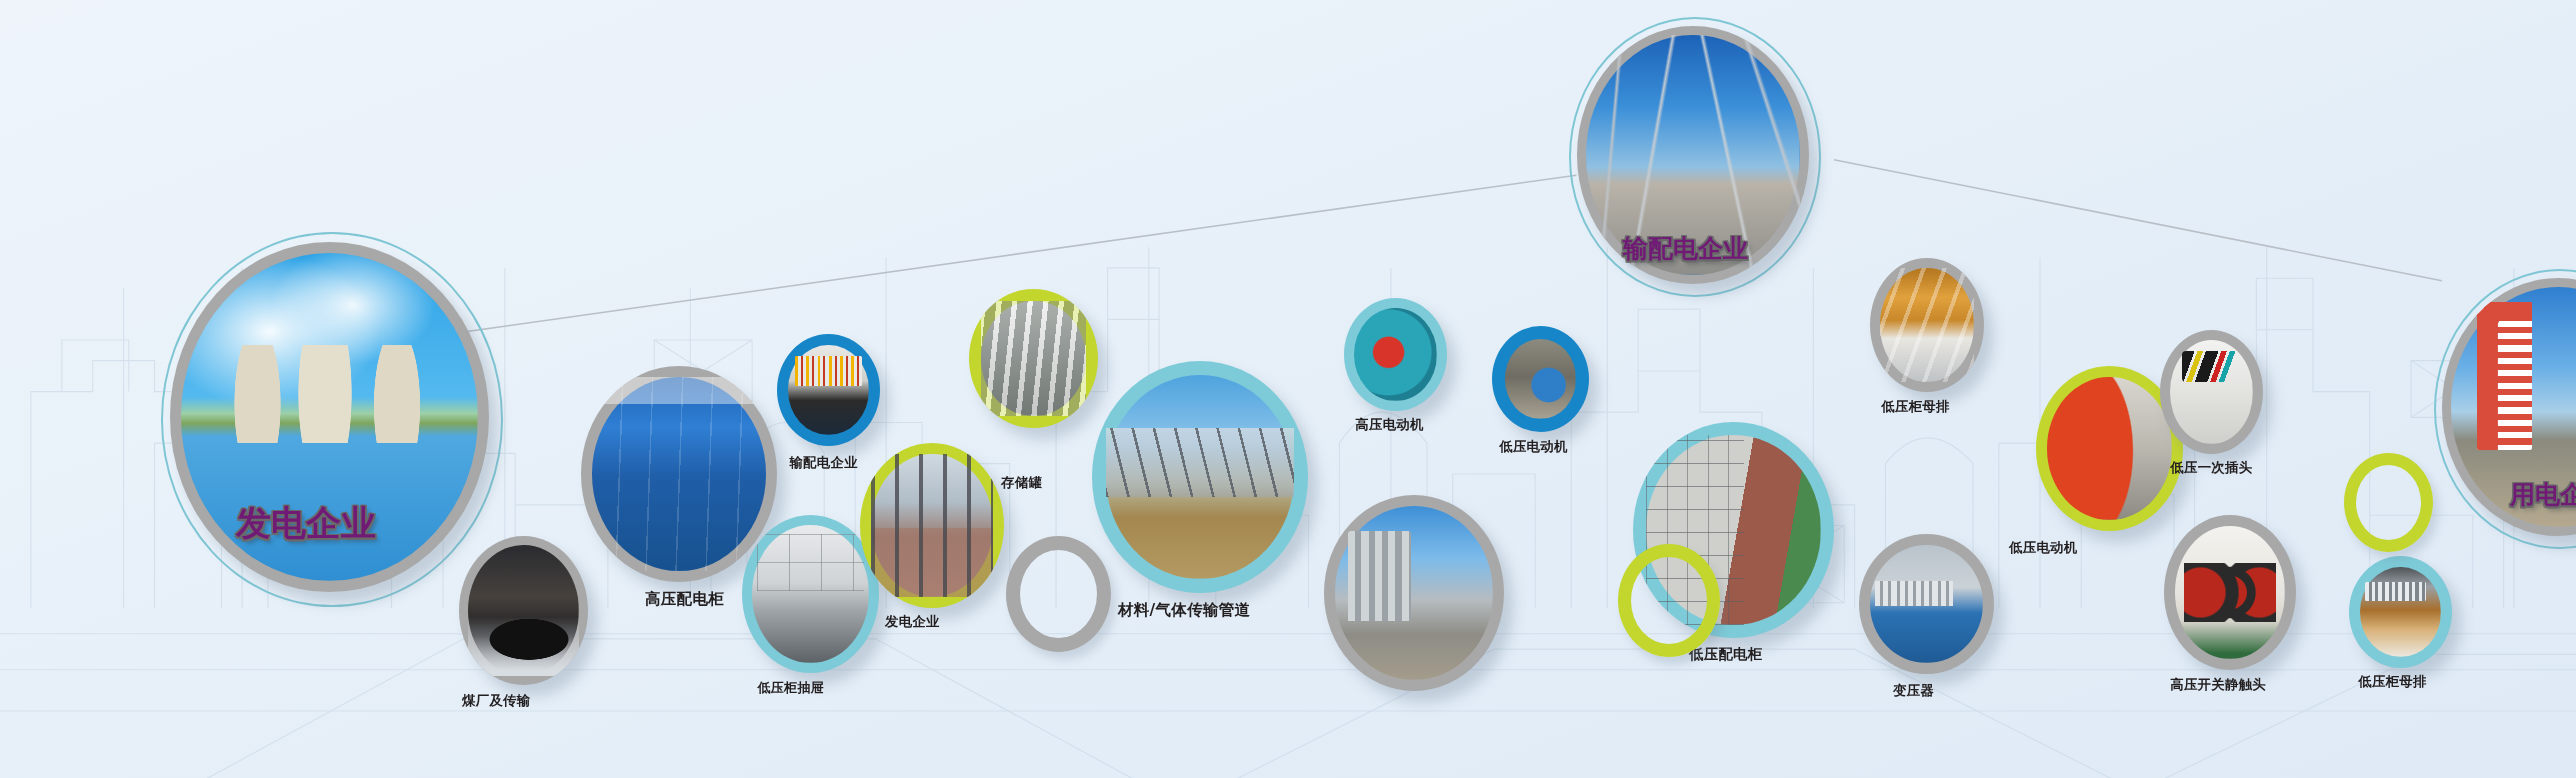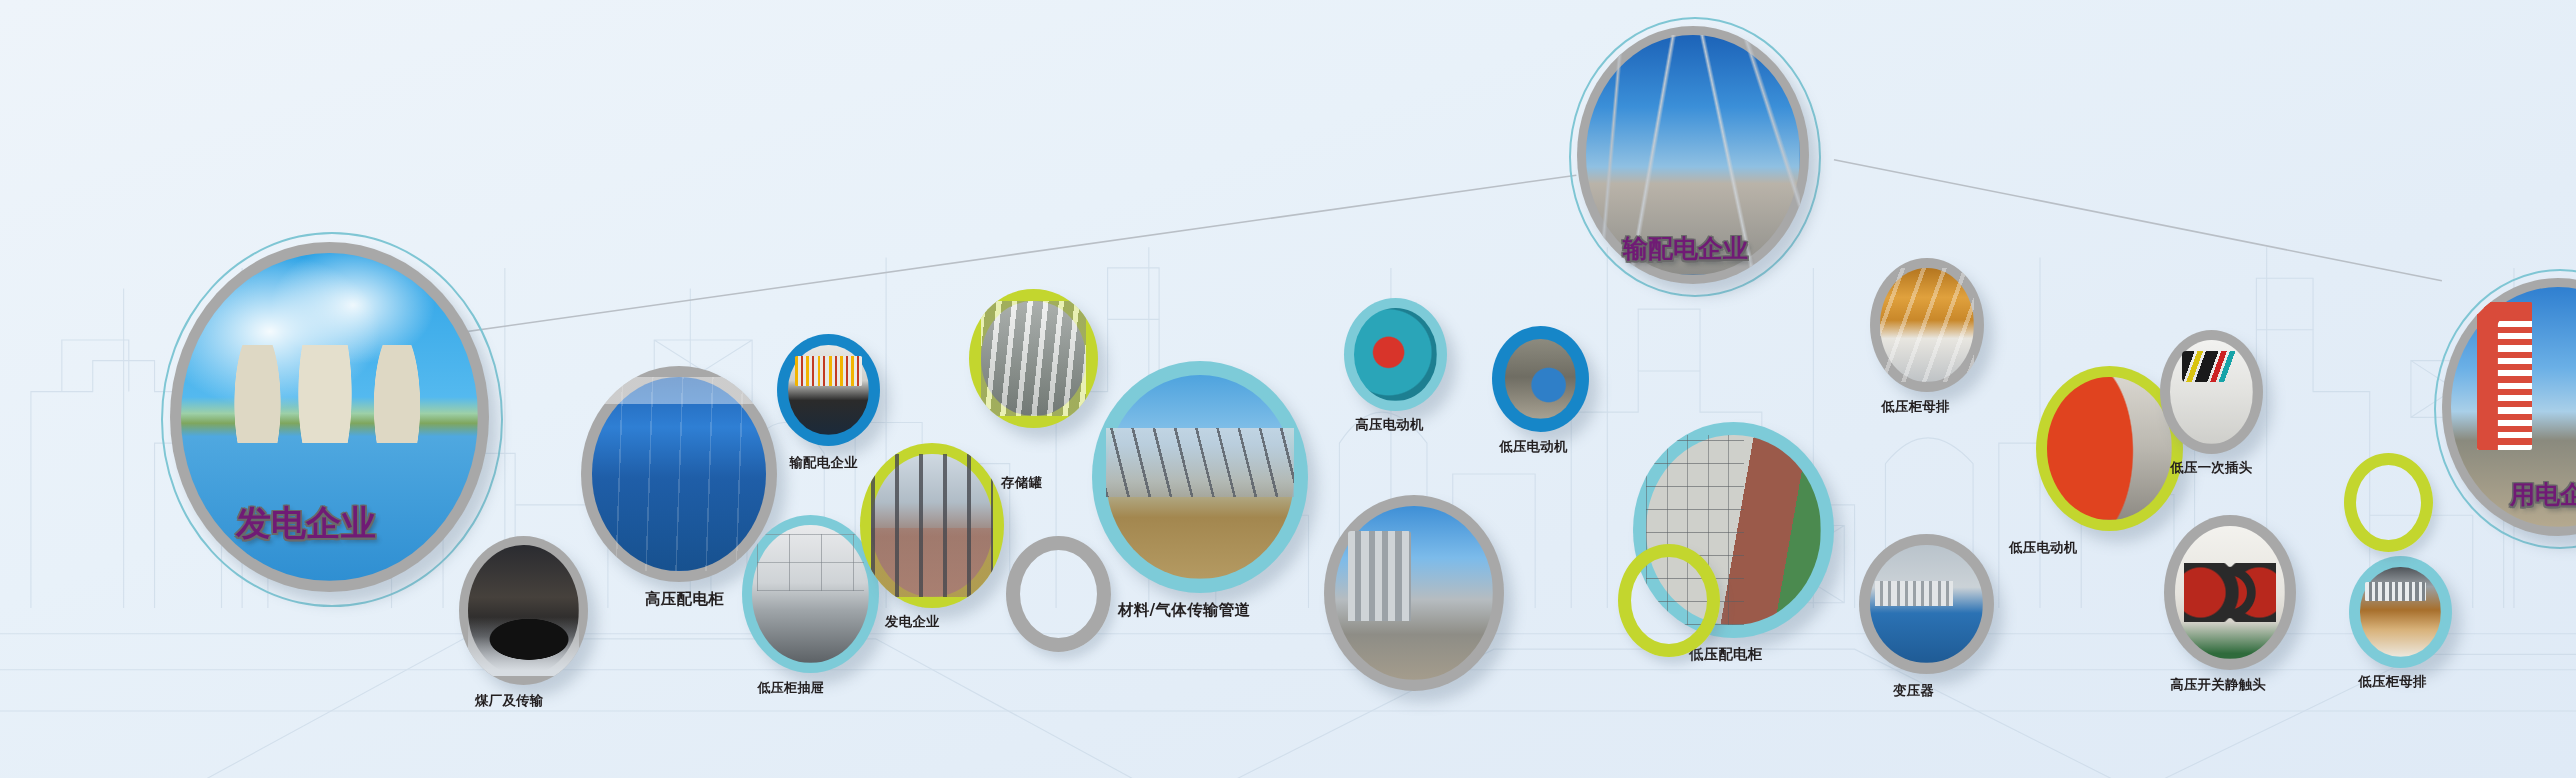"煤厂及传输" div.caption { left: 16px -> 3px }
